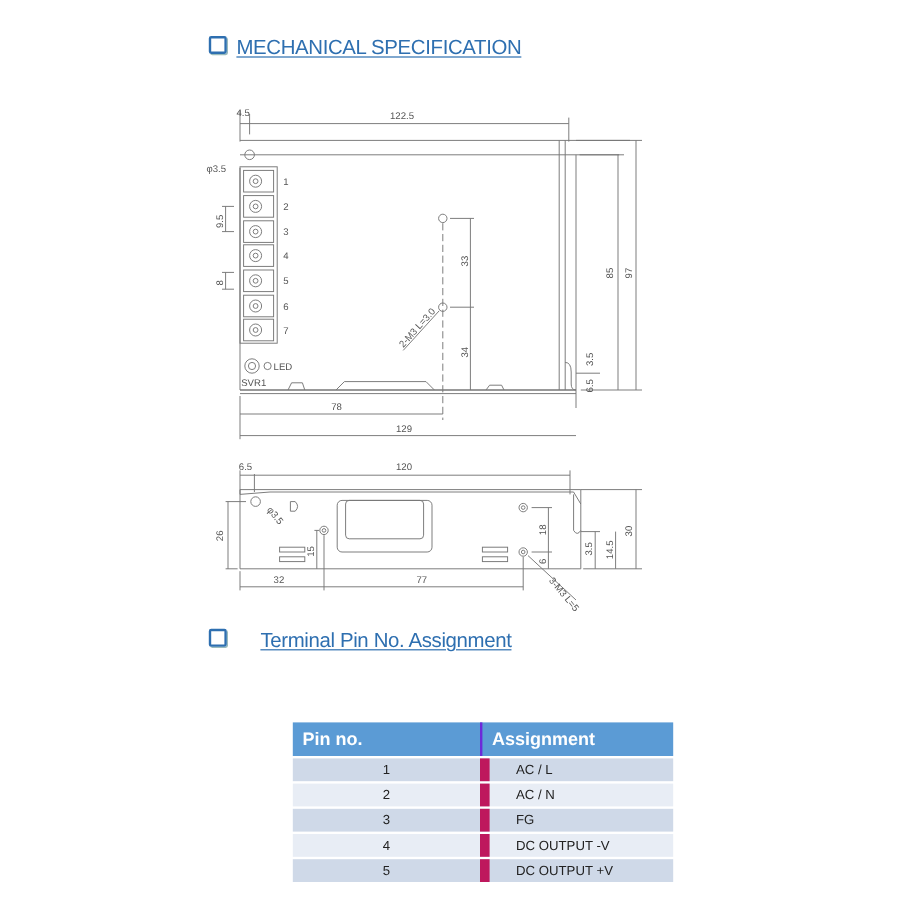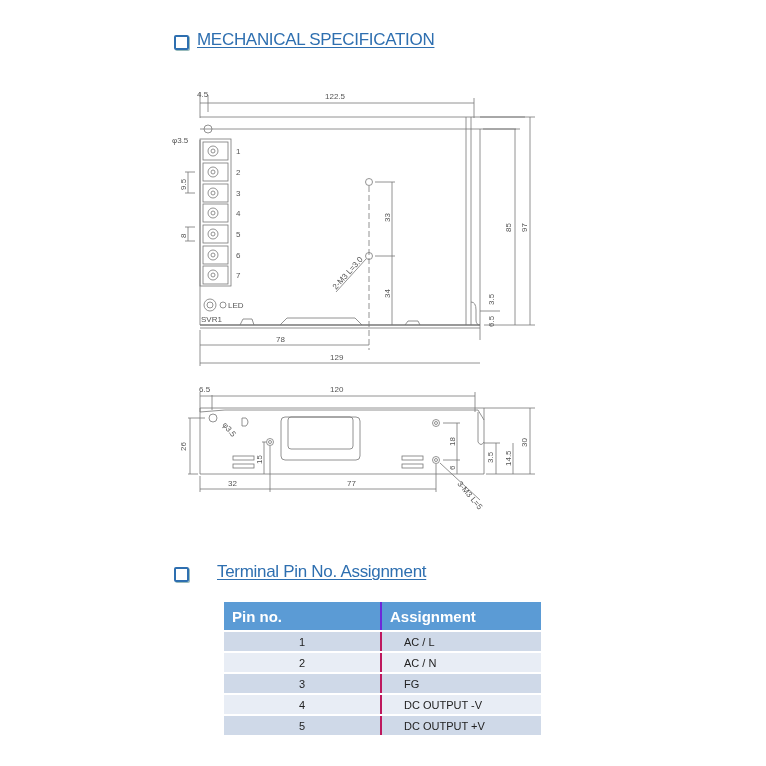"MECHANICAL SPECIFICATION" .section-title { align-items: flex-end -> flex-start }
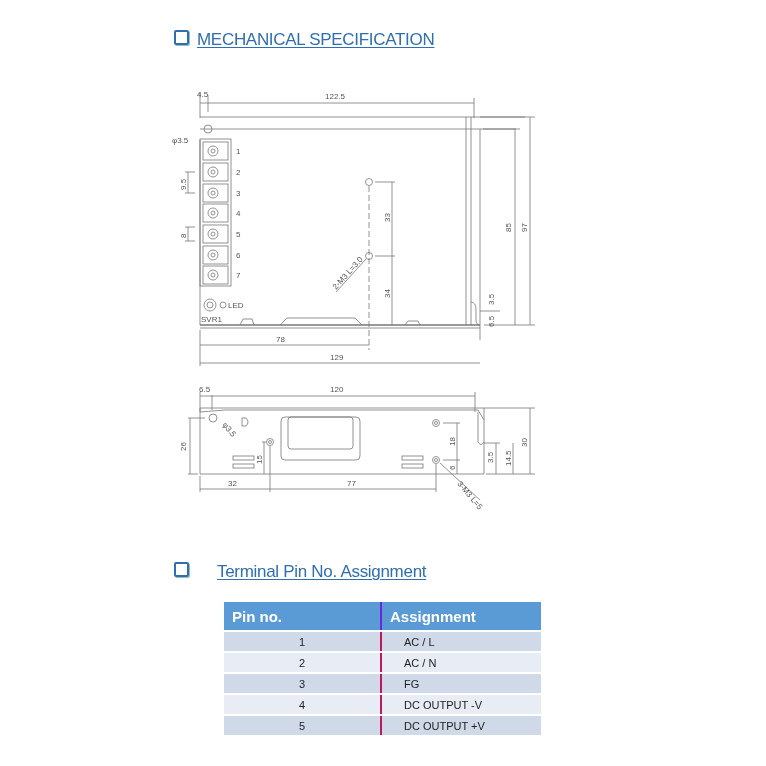"Terminal Pin No. Assignment" #title2 { top: 562px -> 524px }
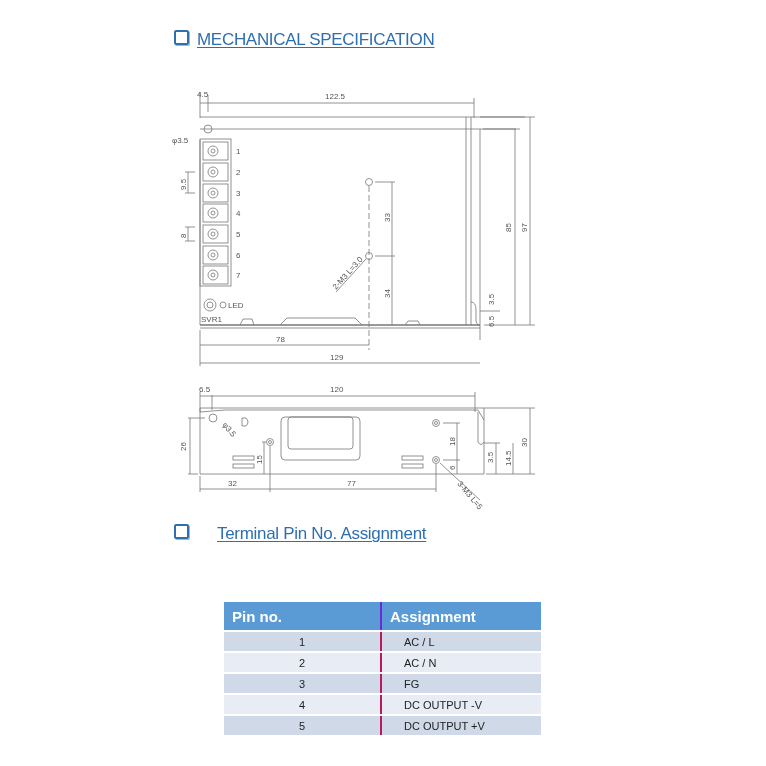"Pin no." .tbl { left: 224px -> 244px }
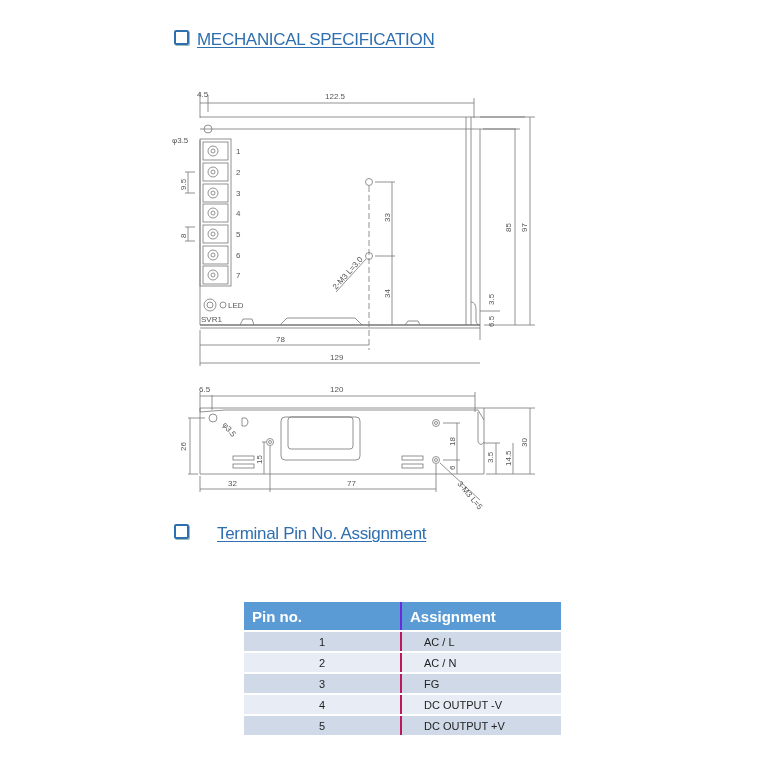"AC / L" .tbl td + td { border-left: 2px solid #be185d -> 8px solid #be185d }
